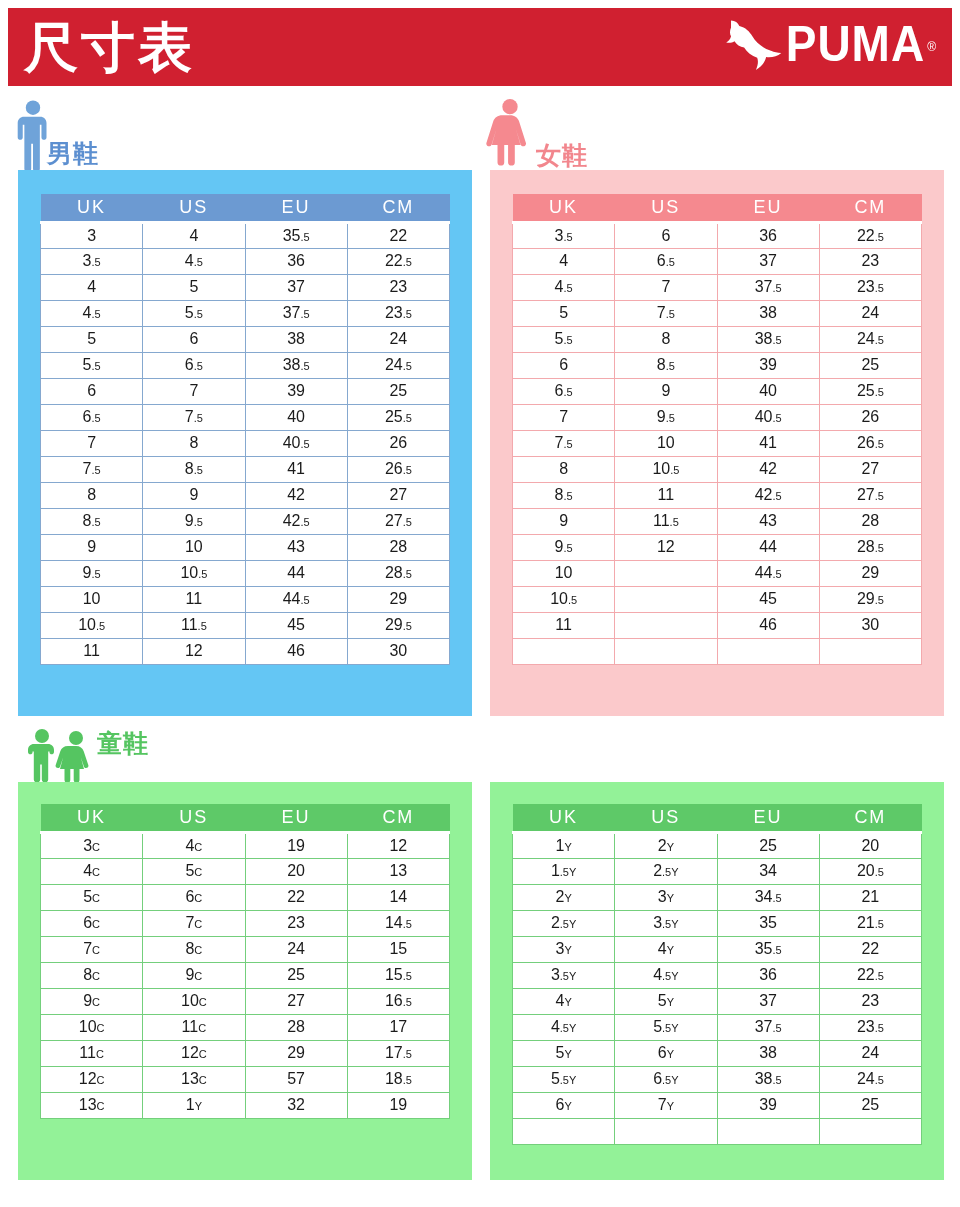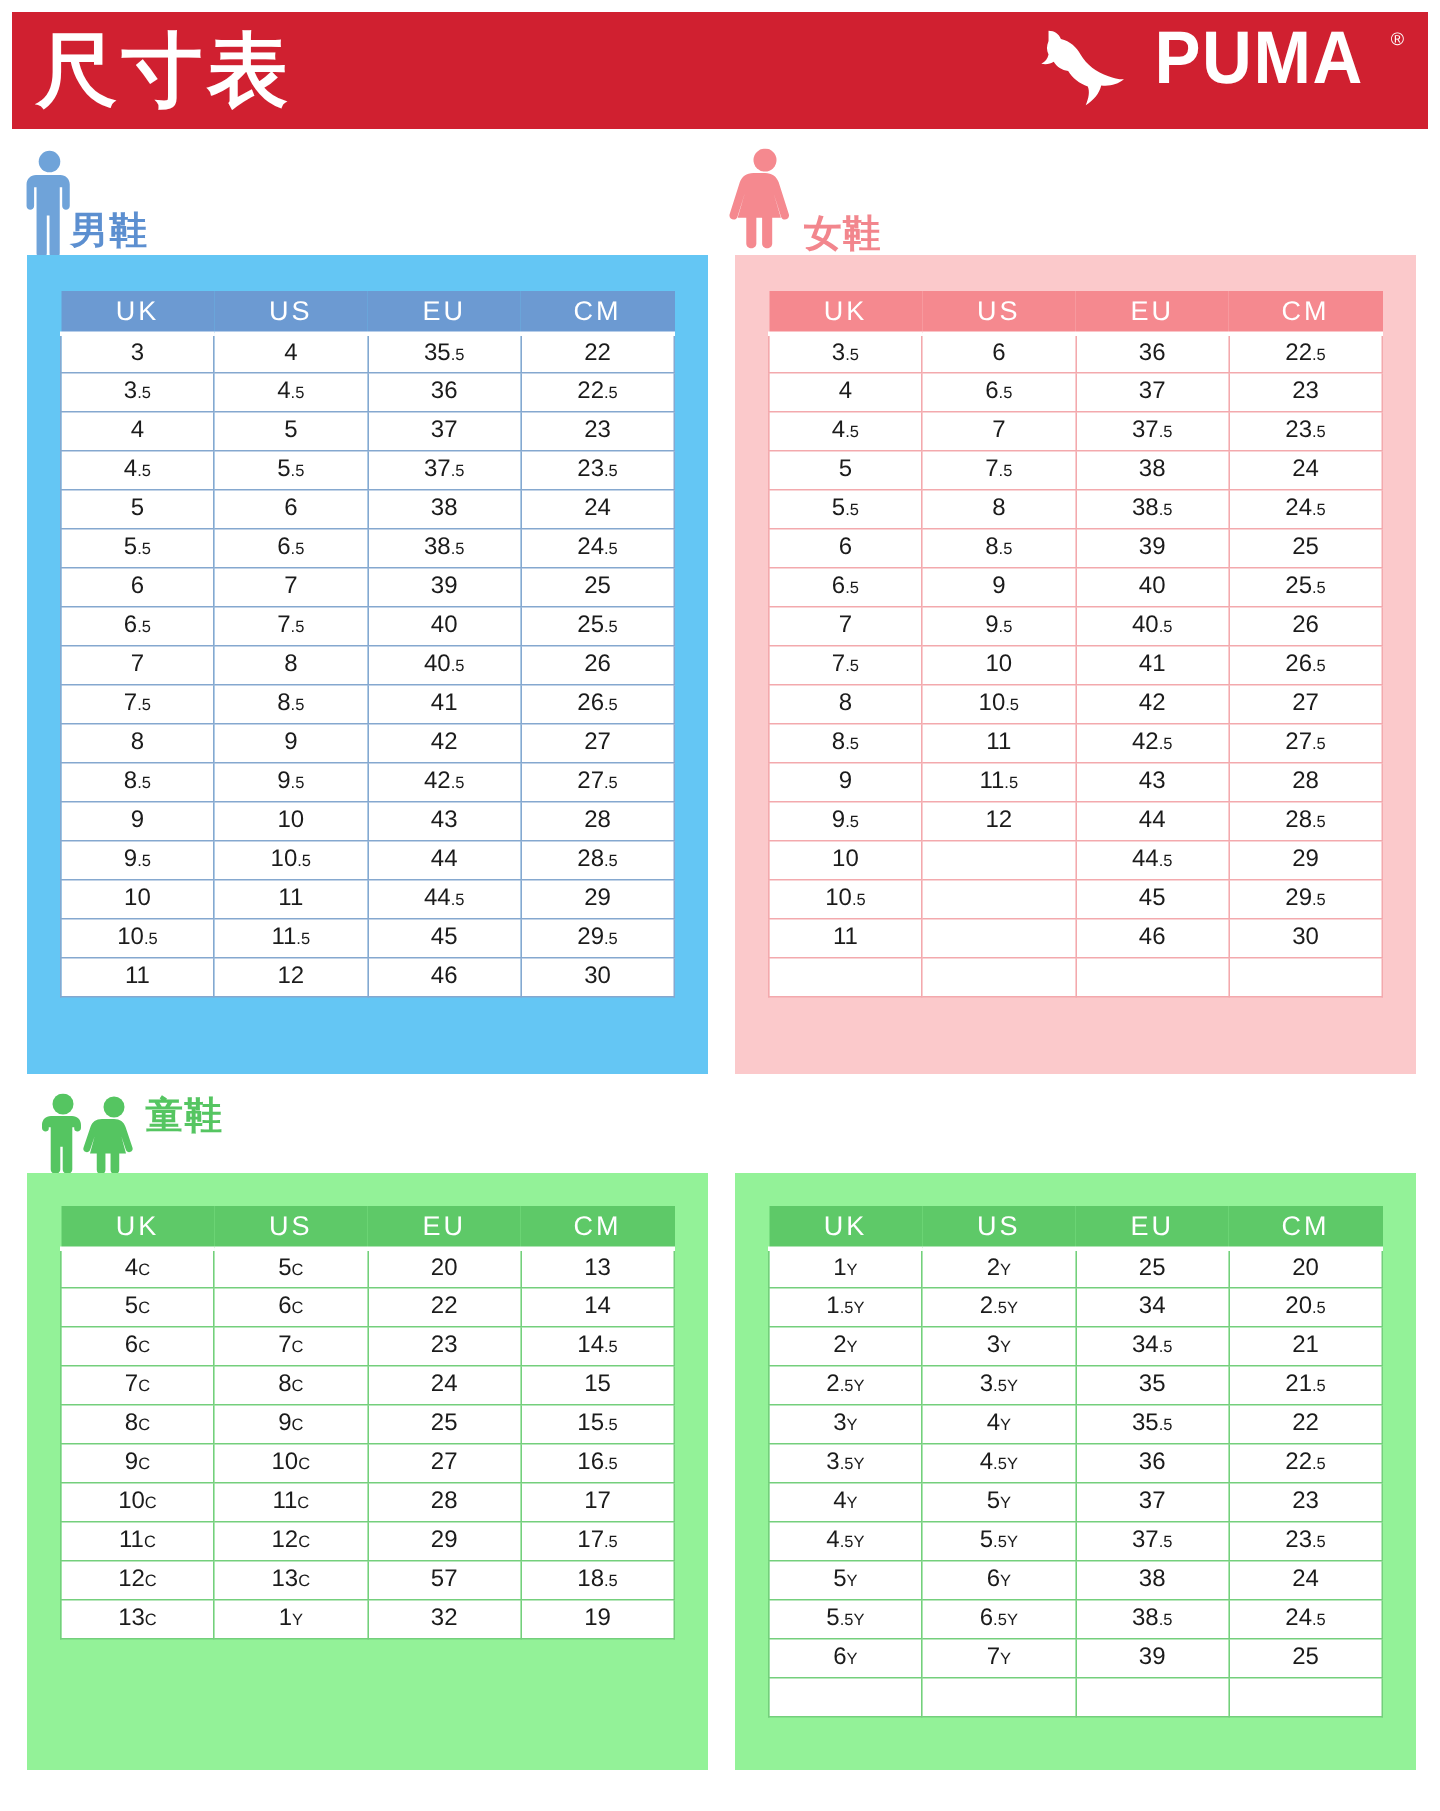"PUMA" .brand { align-items: flex-start -> center; gap: 16px -> none }
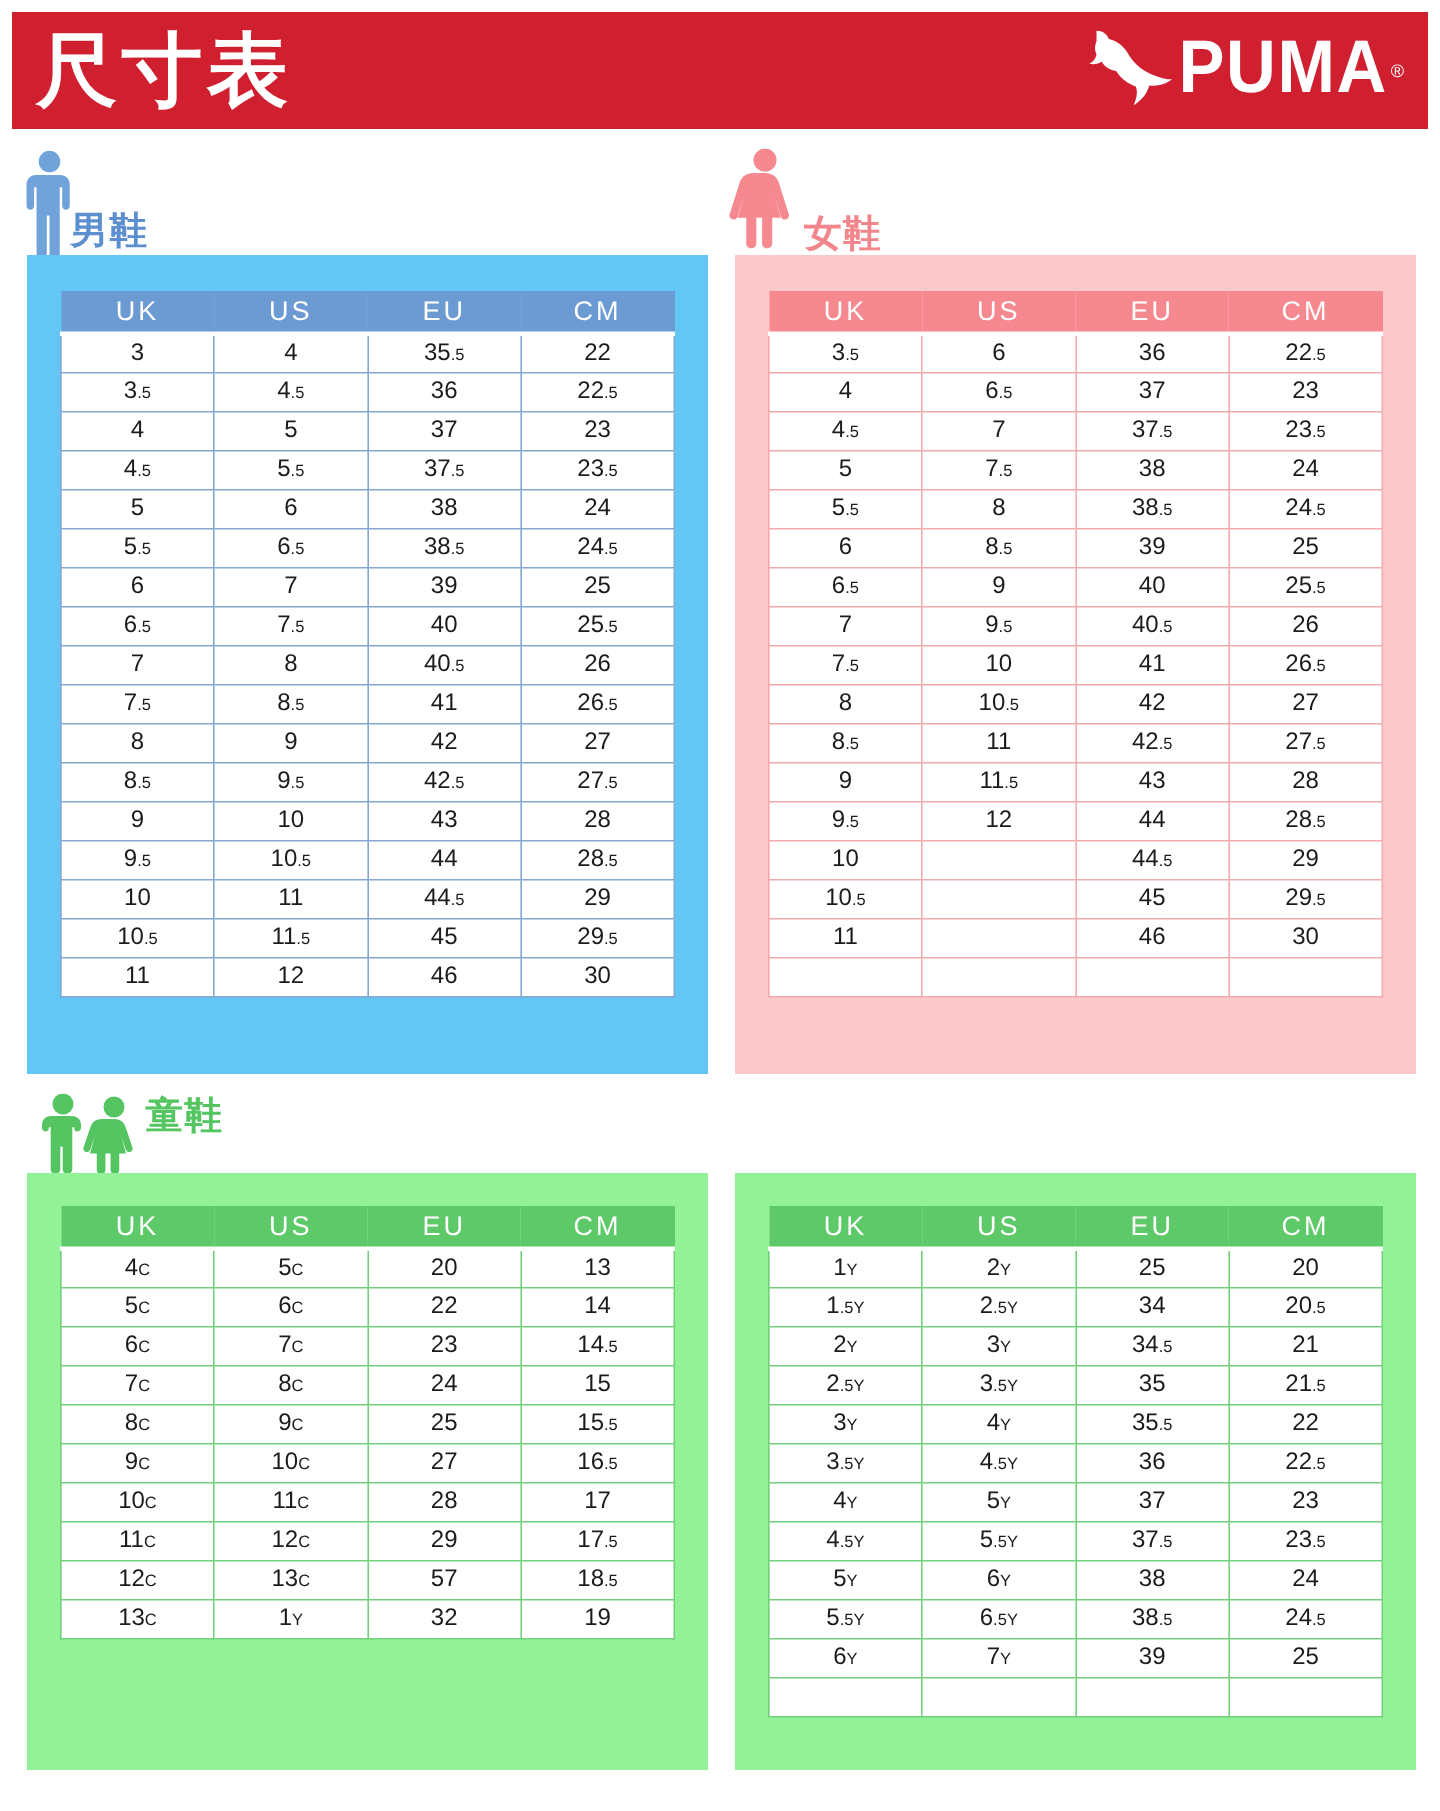"3C" tr { html: none -> <tr> <td>3<span>C</span></td> <td>4<span>C</span></td> <td>19</td> <td>12</td> </tr> }
